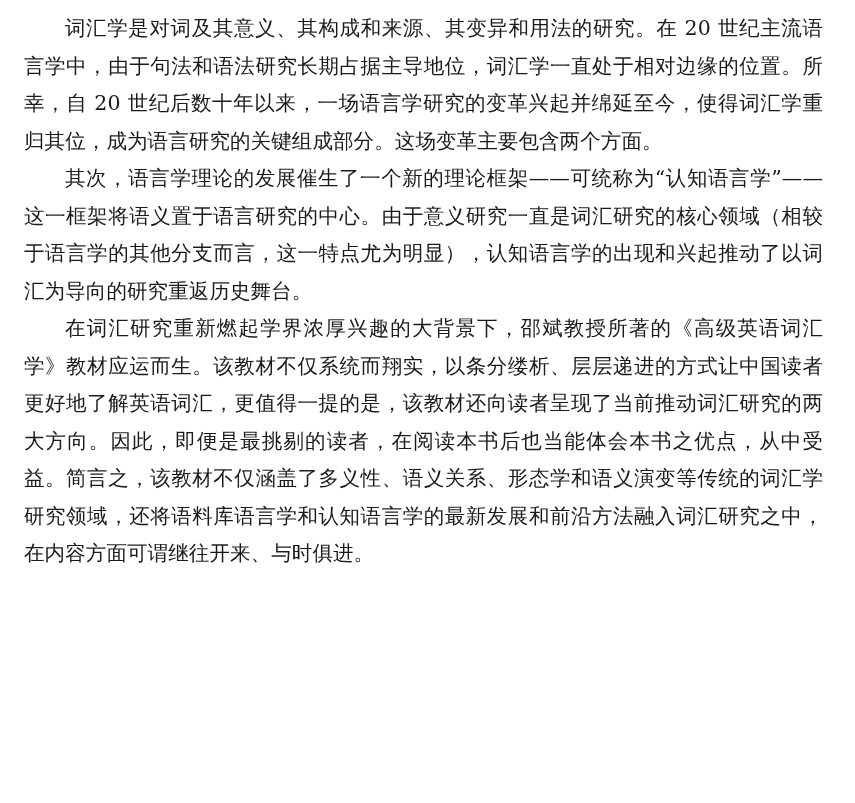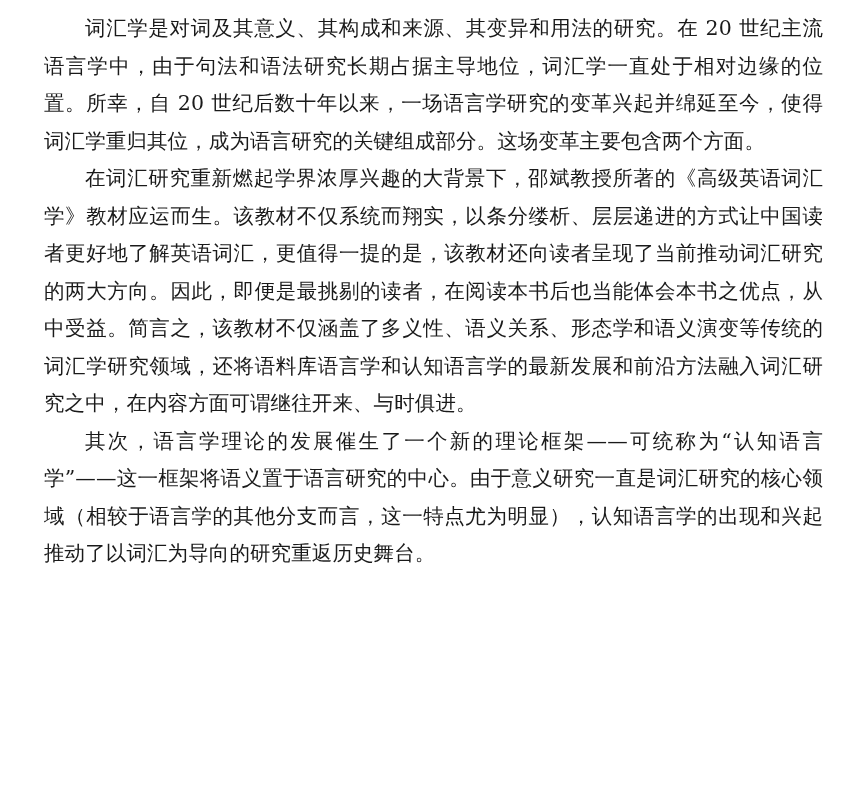"词汇学是对词及其意义、其构成和来源、其变异和用法的研究。在 20" .page { padding: 10px 32px 0 44px -> 10px 32px 0 24px }
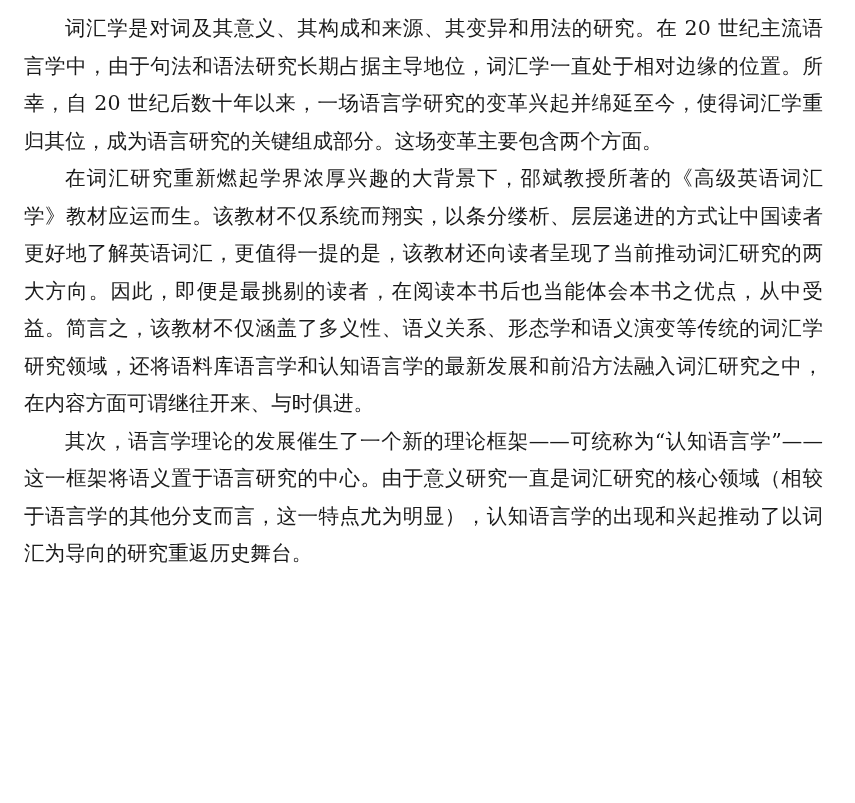"在词汇研究重新燃起学界浓厚兴趣的大背景下，邵斌教授所著的《高级英语词汇学》教材应" p { order: before "其次，语言学理论的发展催生了一个新的理论框架——可统称为“认知语言学”——这一框" -> after "其次，语言学理论的发展催生了一个新的理论框架——可统称为“认知语言学”——这一框" }
